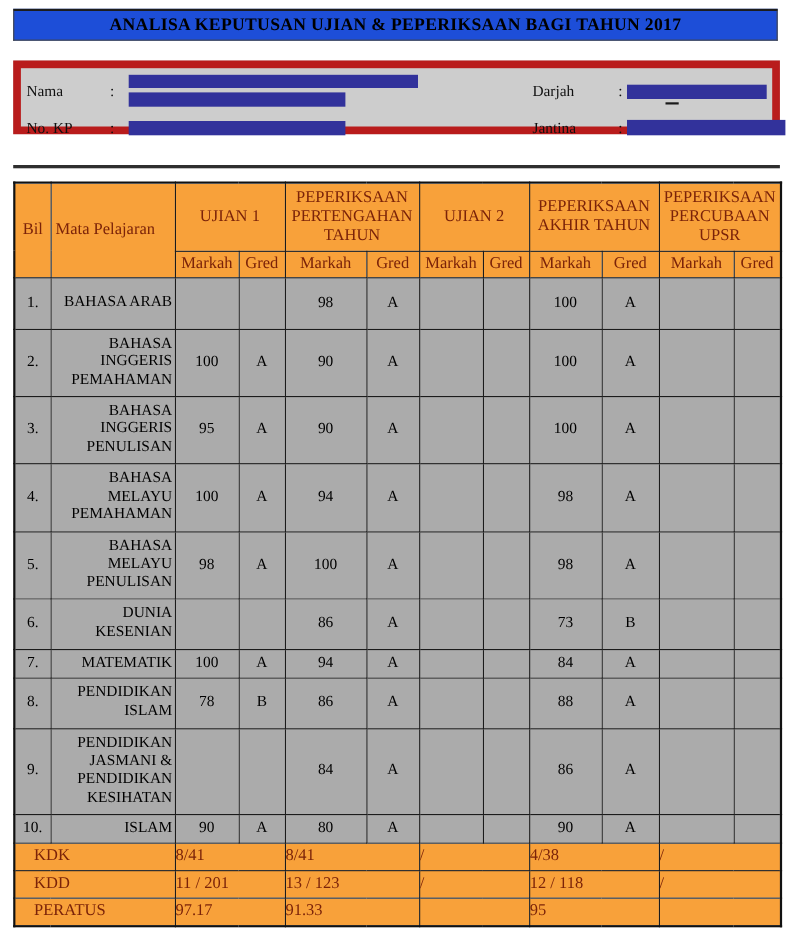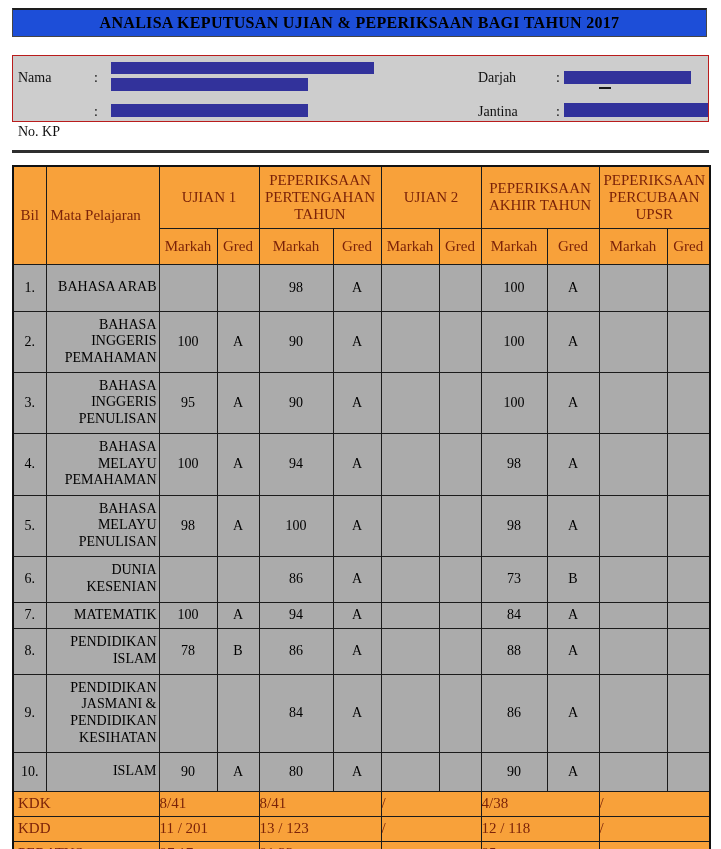"Nama" .form-box { border: 1px solid #b91c1c -> 7px solid #b91c1c }
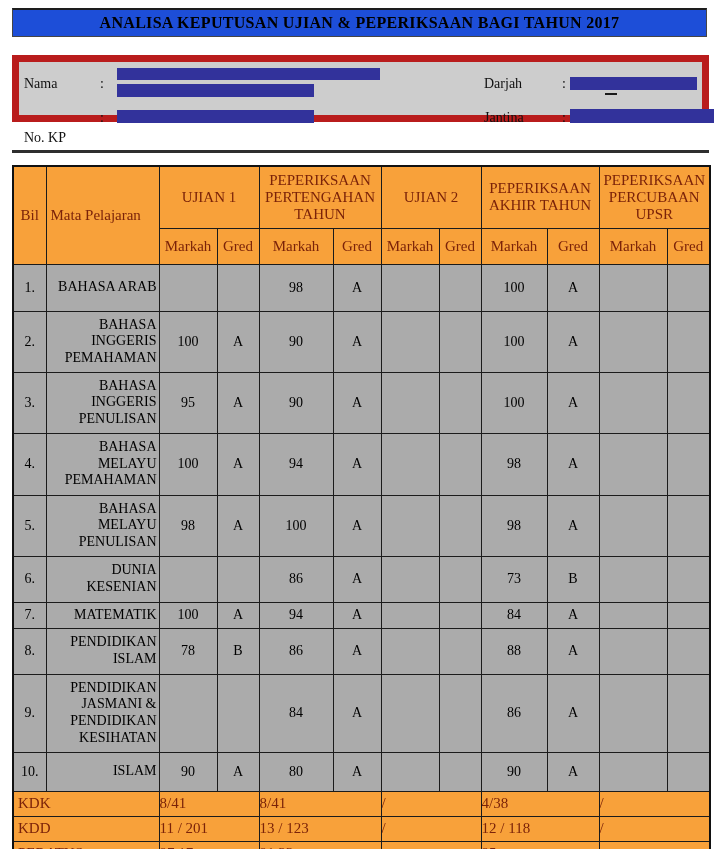"No. KP" span.form-label { margin-top: 20px -> none }
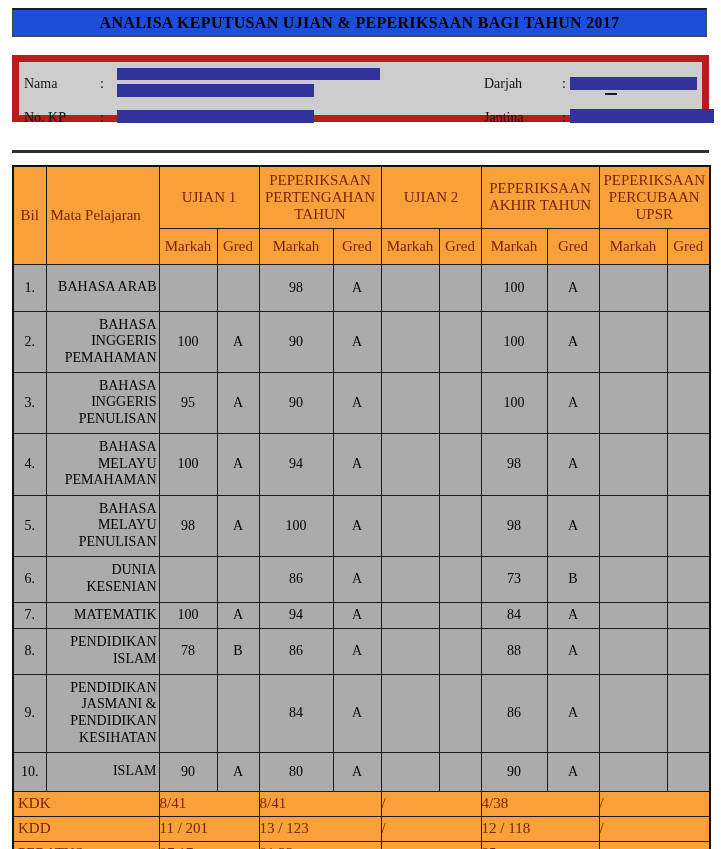"Markah" tr { height: 36px -> 24px }
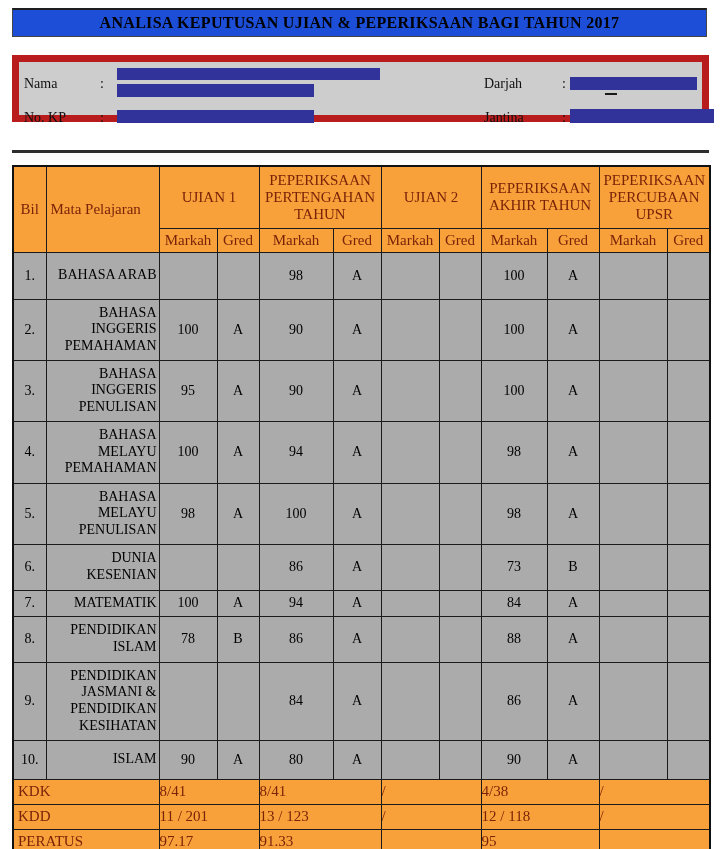"10." tr { height: 39px -> 26px }
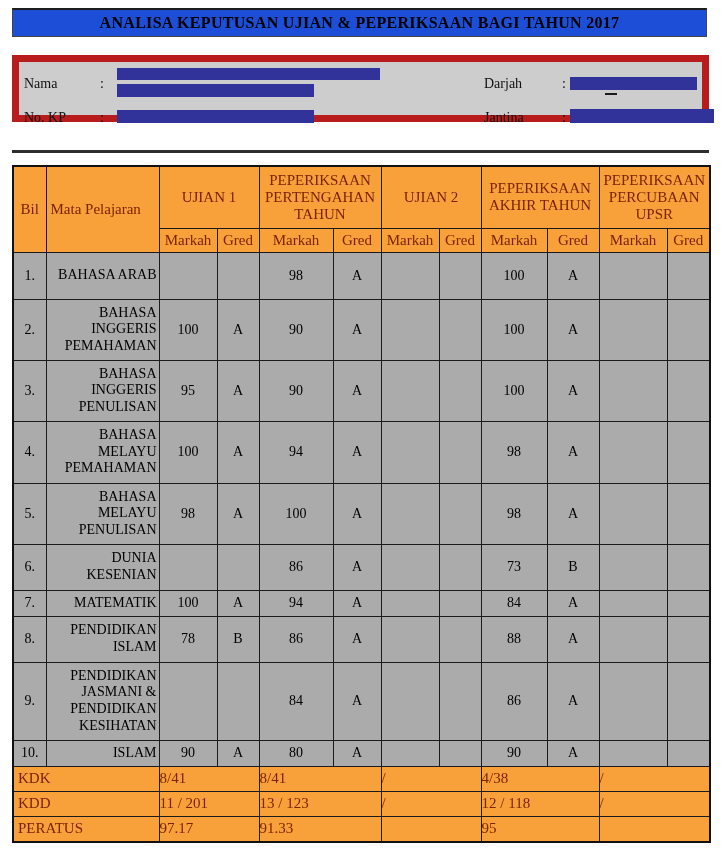"KDK" tr.summary td.sum-label { padding-left: 4px -> 17px }
